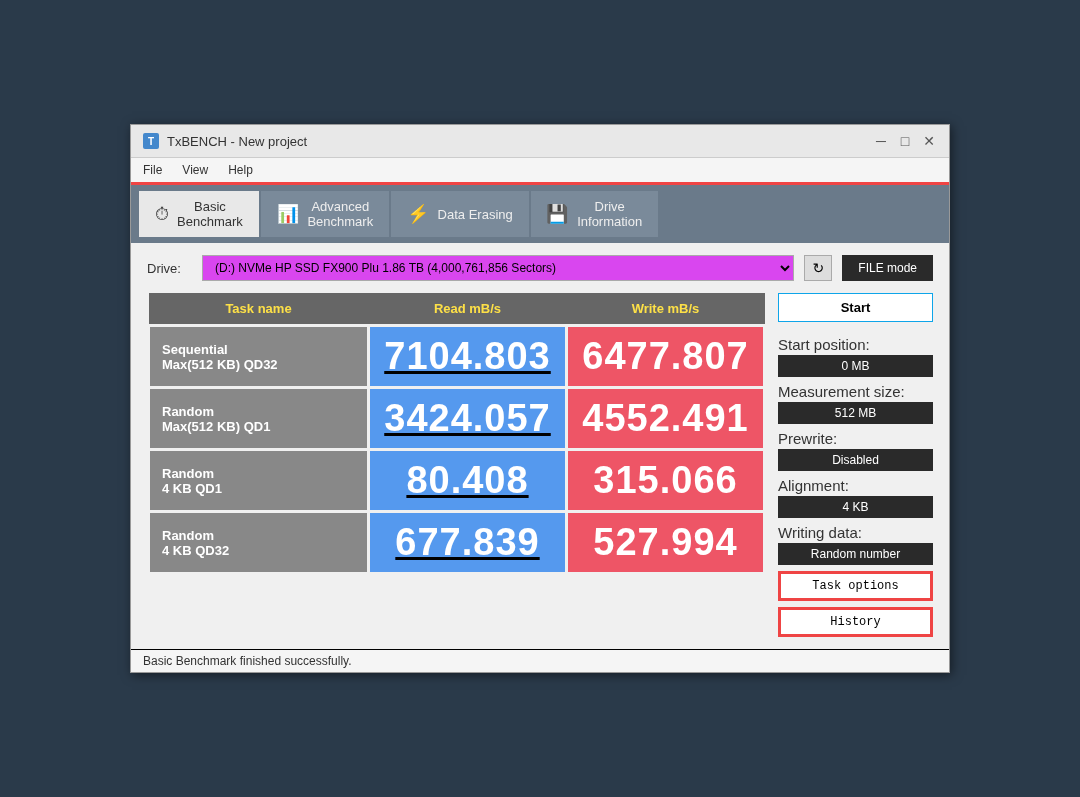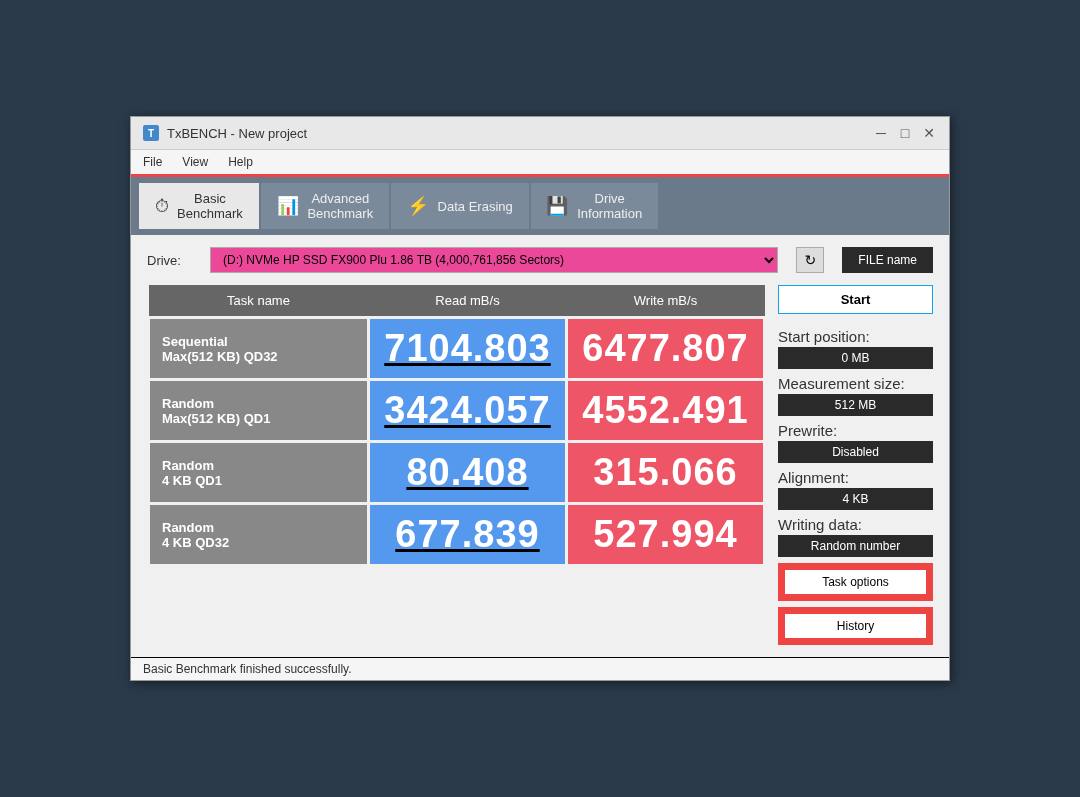"Drive:" .drive-row { gap: 18px -> 10px }
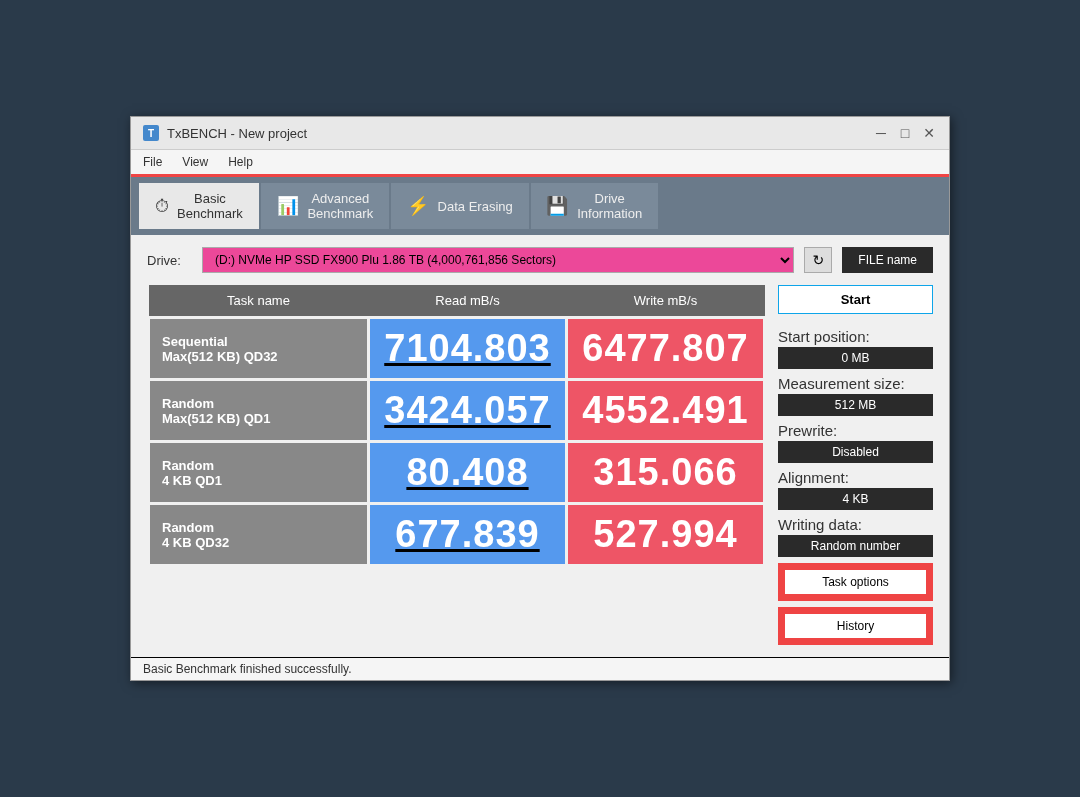"(D:) NVMe HP SSD FX900" .drive-select { background: #ec4899 -> #d946ef }
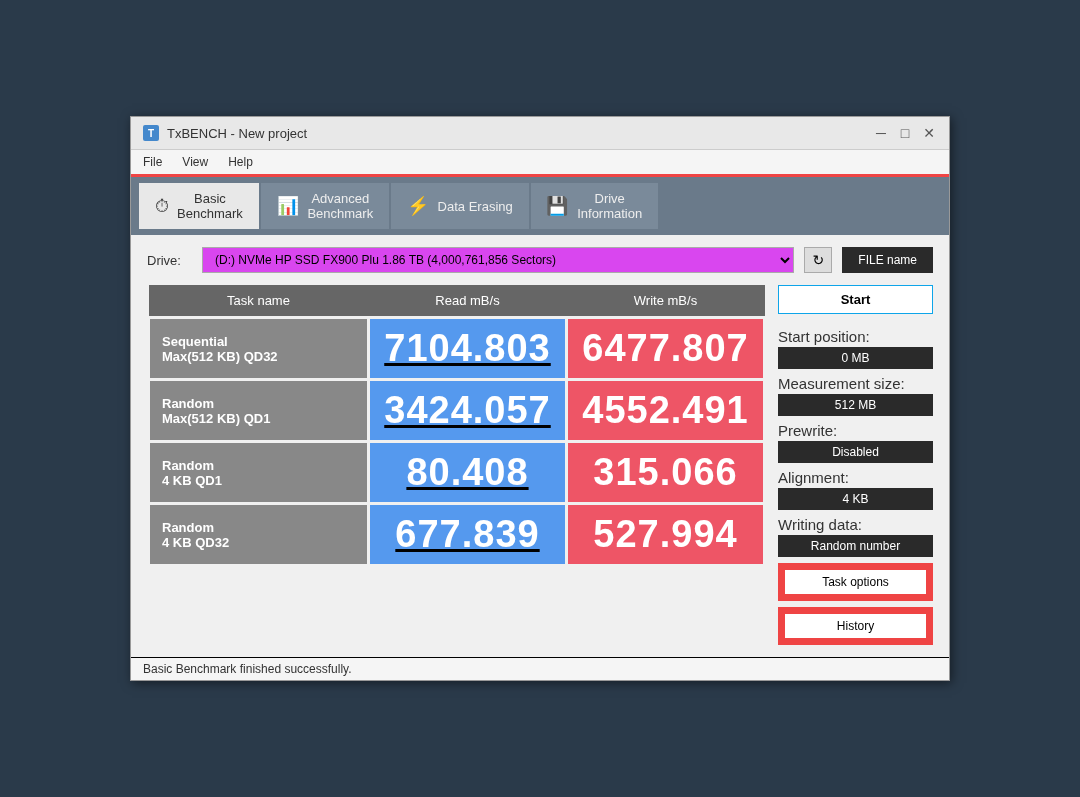"FILE name" button.file-mode-btn { text: name -> mode }
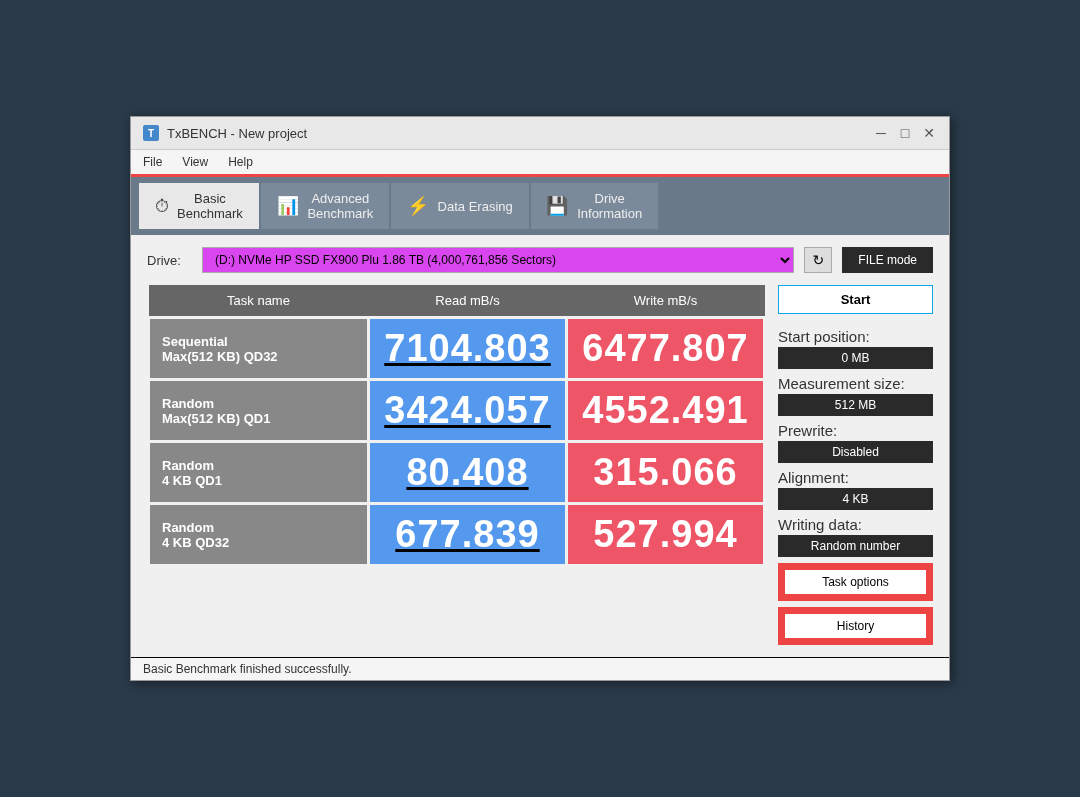"Task name" .benchmark-table th { color: #ffffff -> #fde047; font-weight: 400 -> 700 }
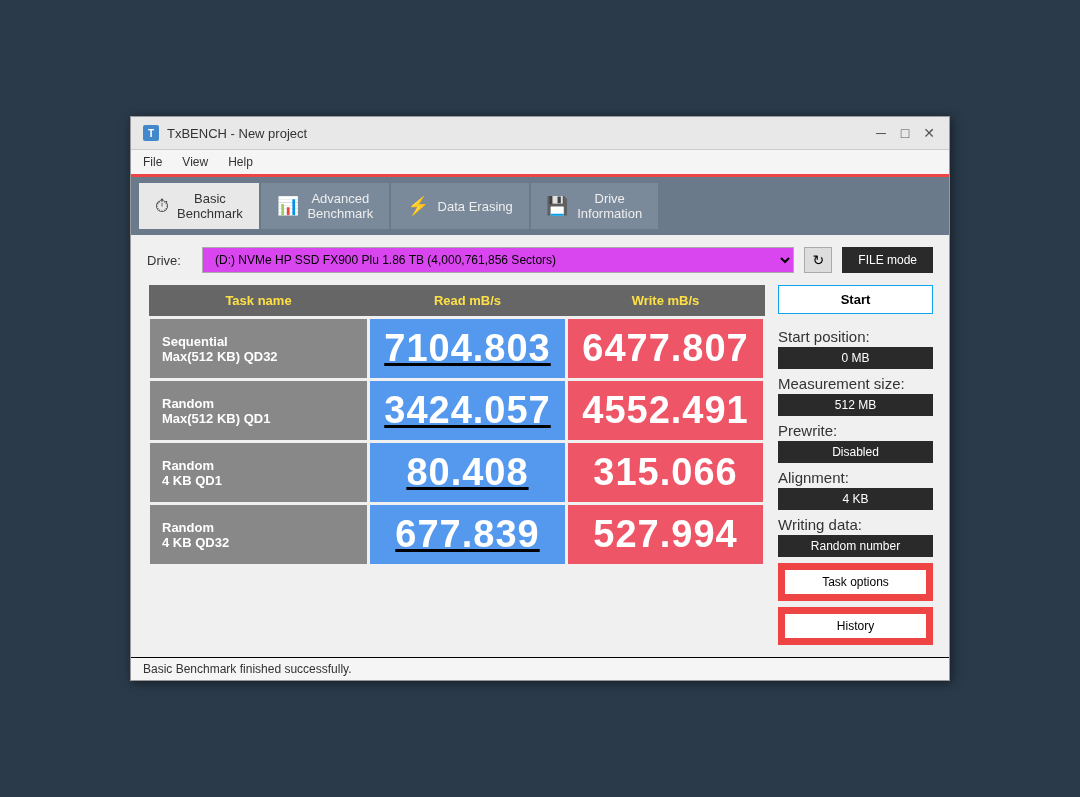"Task options" .action-btn { border: 7px solid #ef4444 -> 3px solid #ef4444; font-family: none -> Liberation Mono, monospace }
